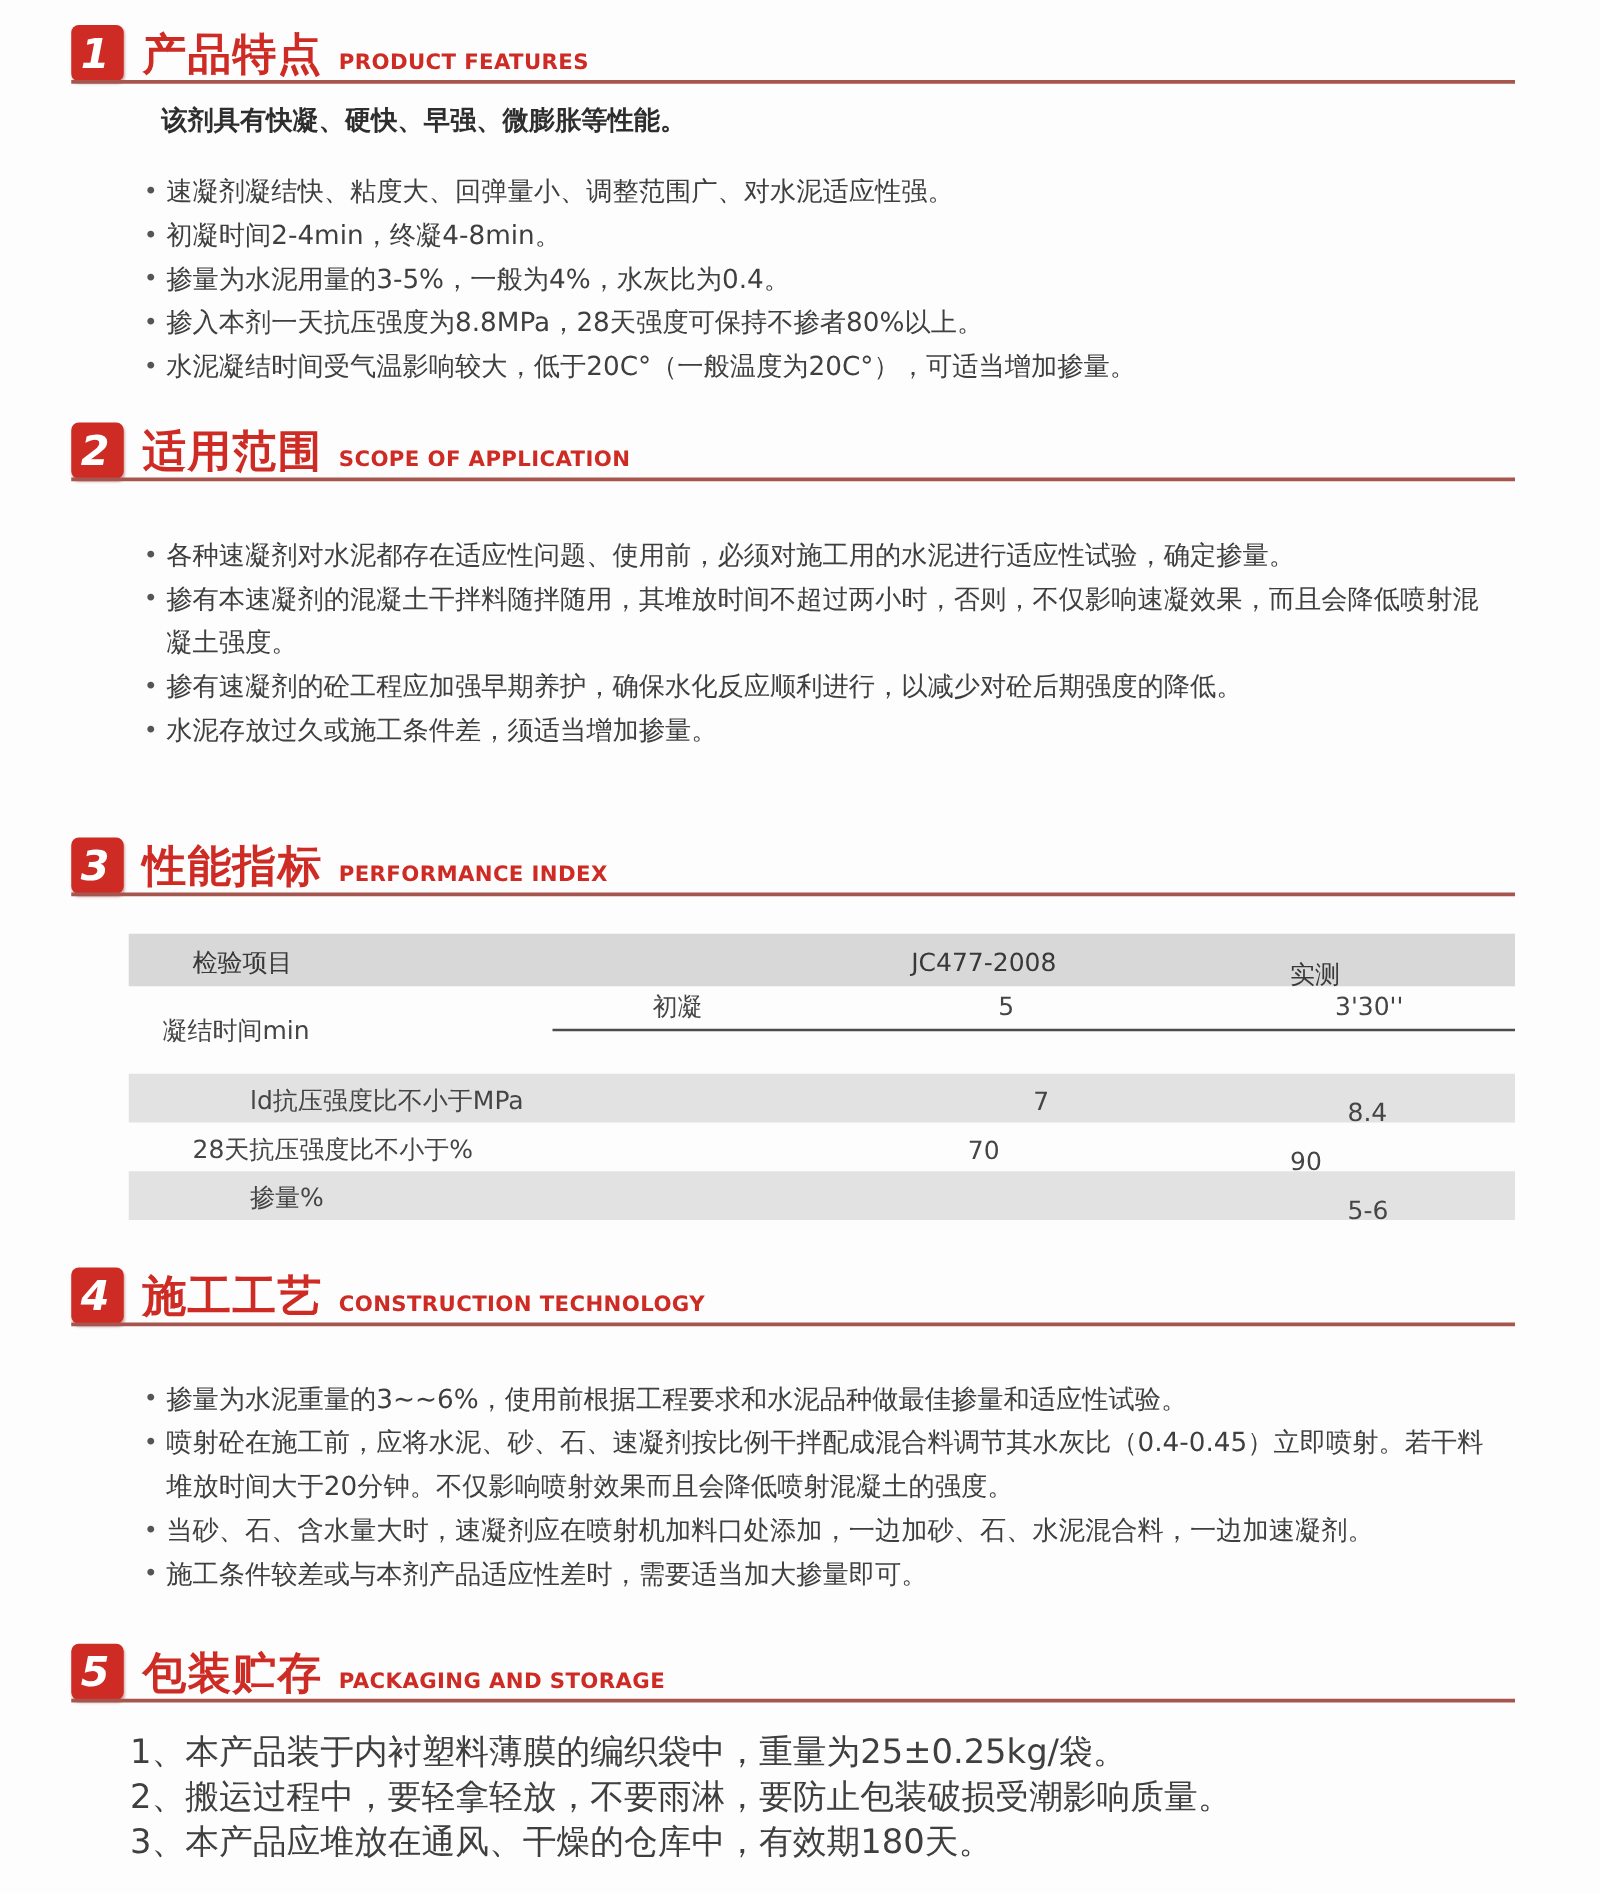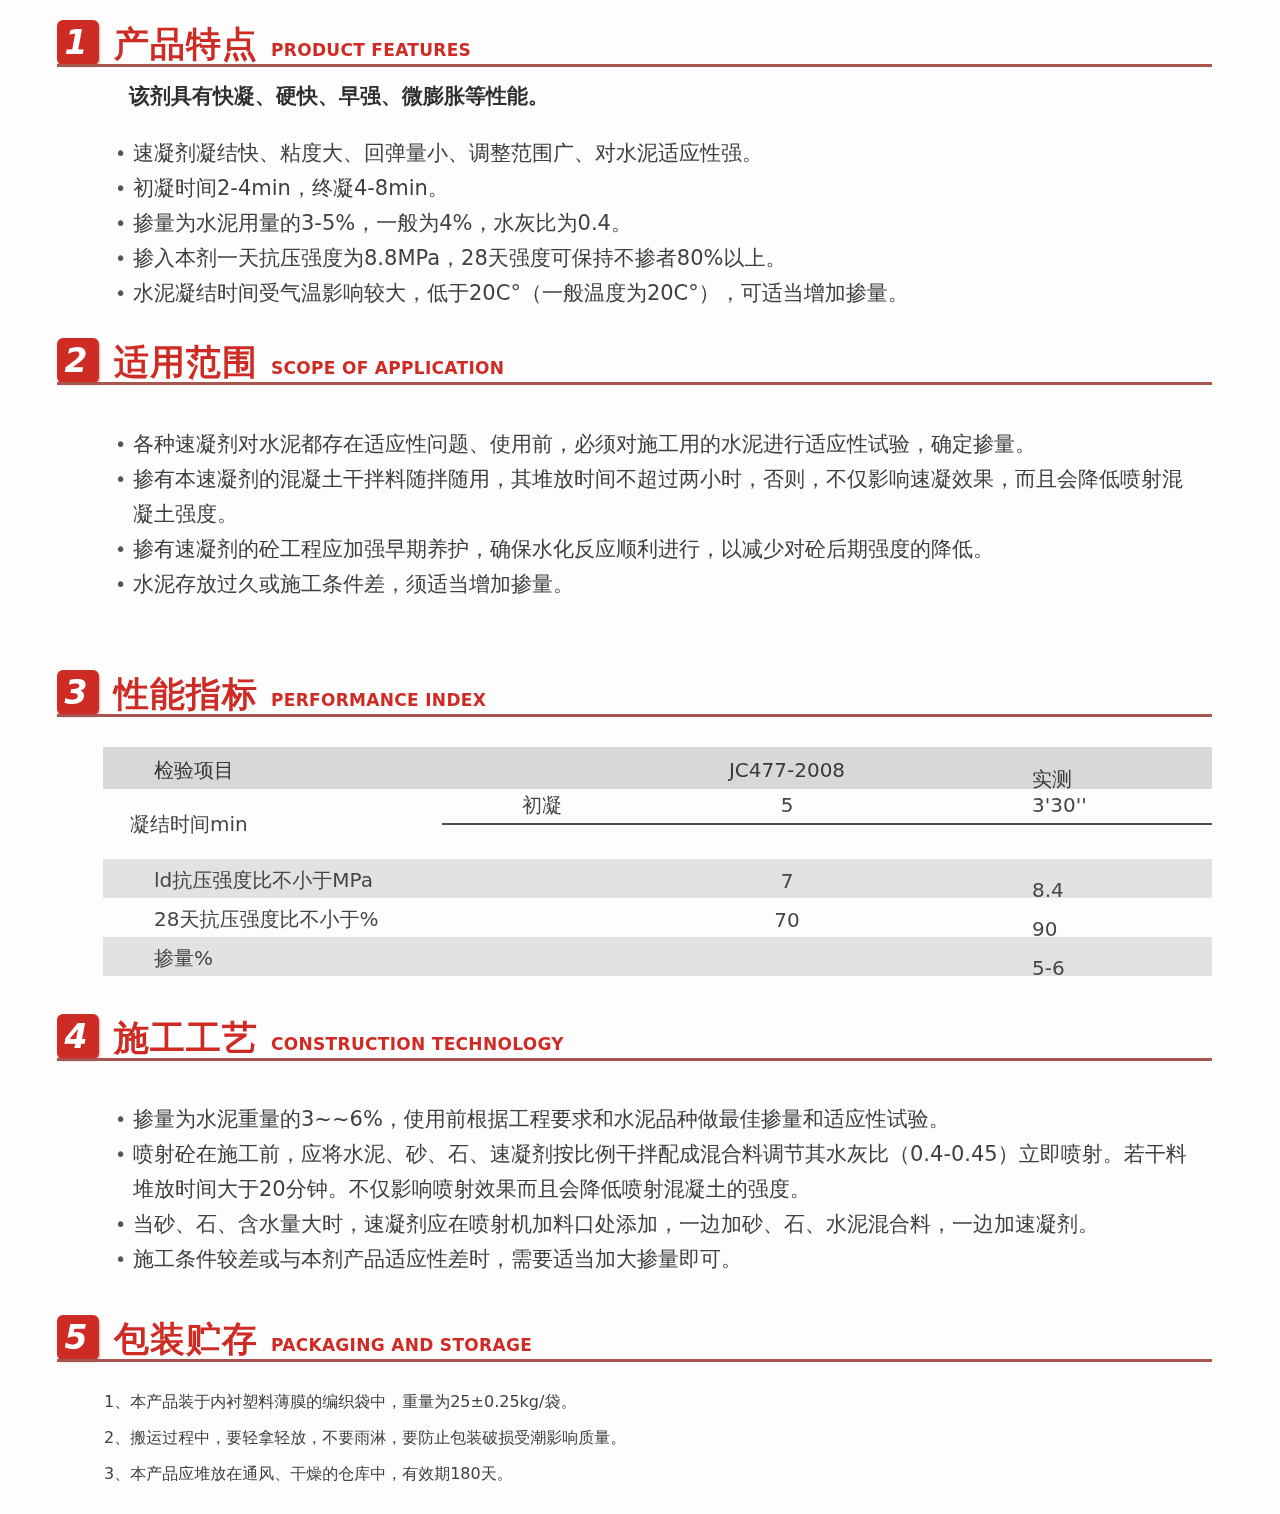"初凝" .srow { gap: none -> 18px }
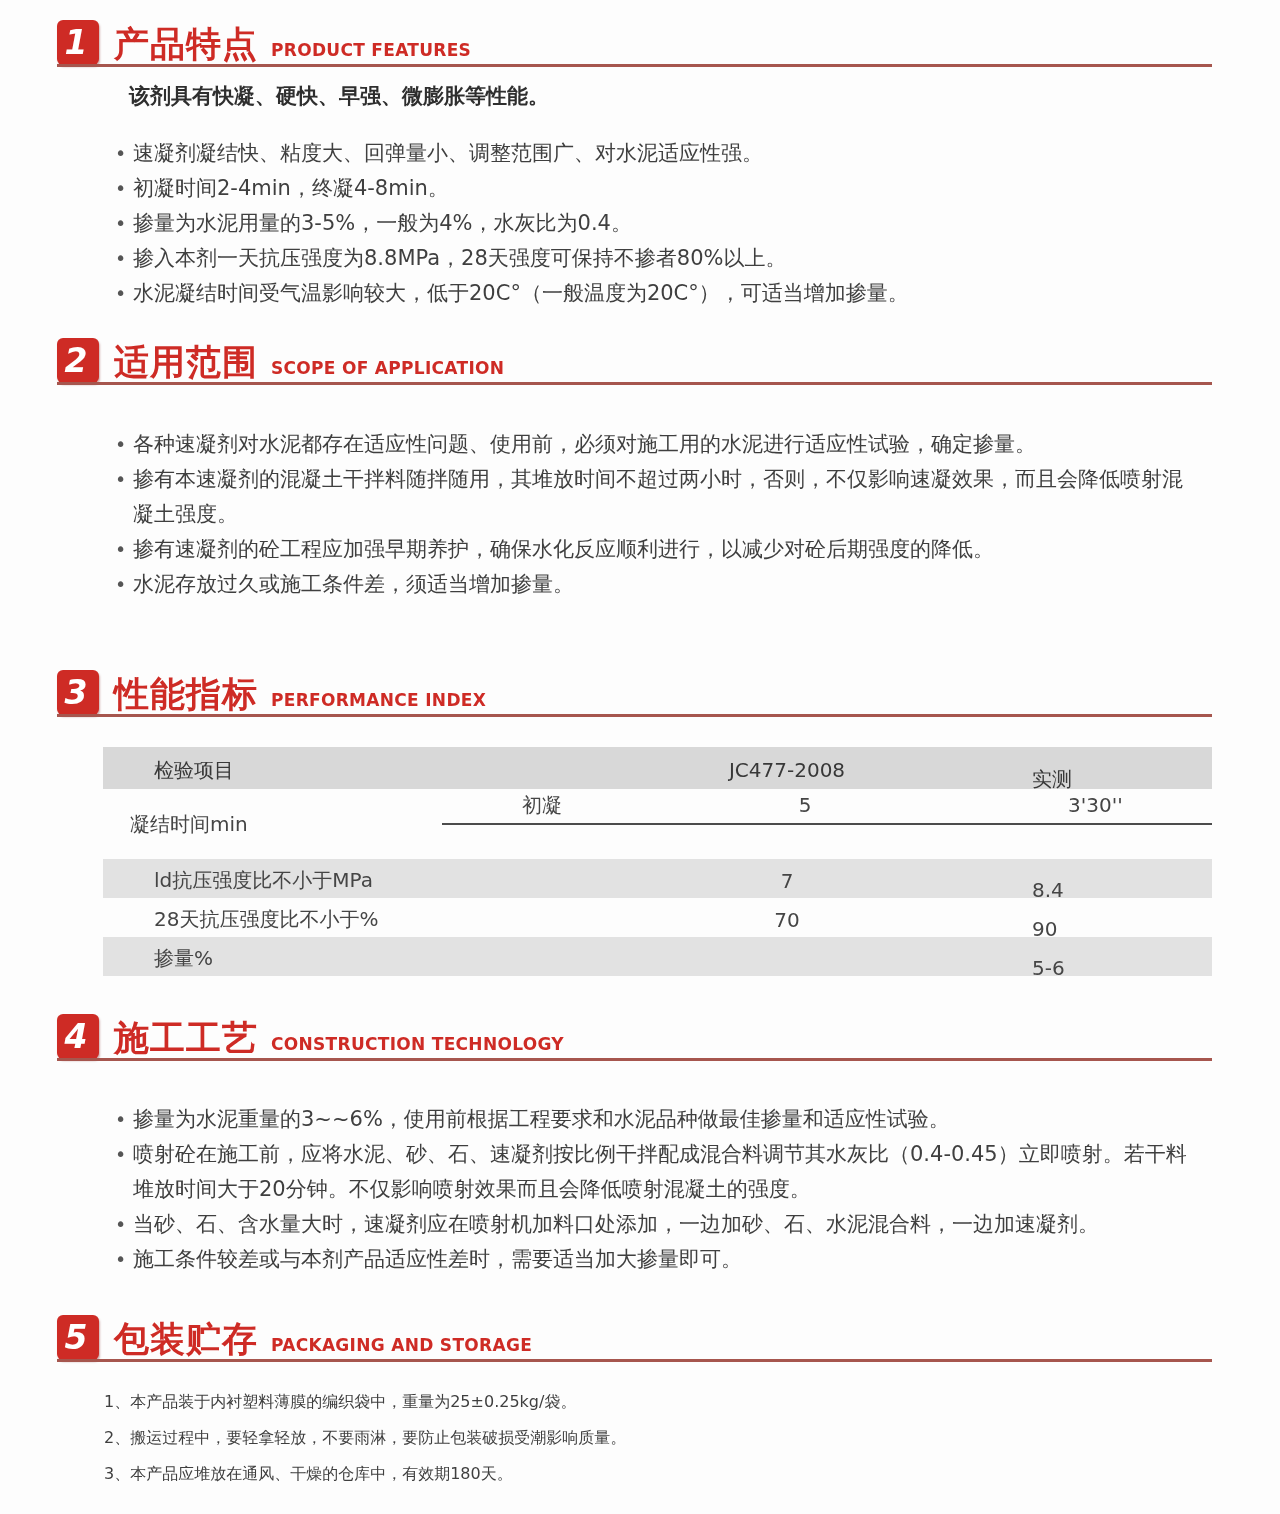"ld抗压强度比不小于MPa" .shade { padding-left: none -> 46px }
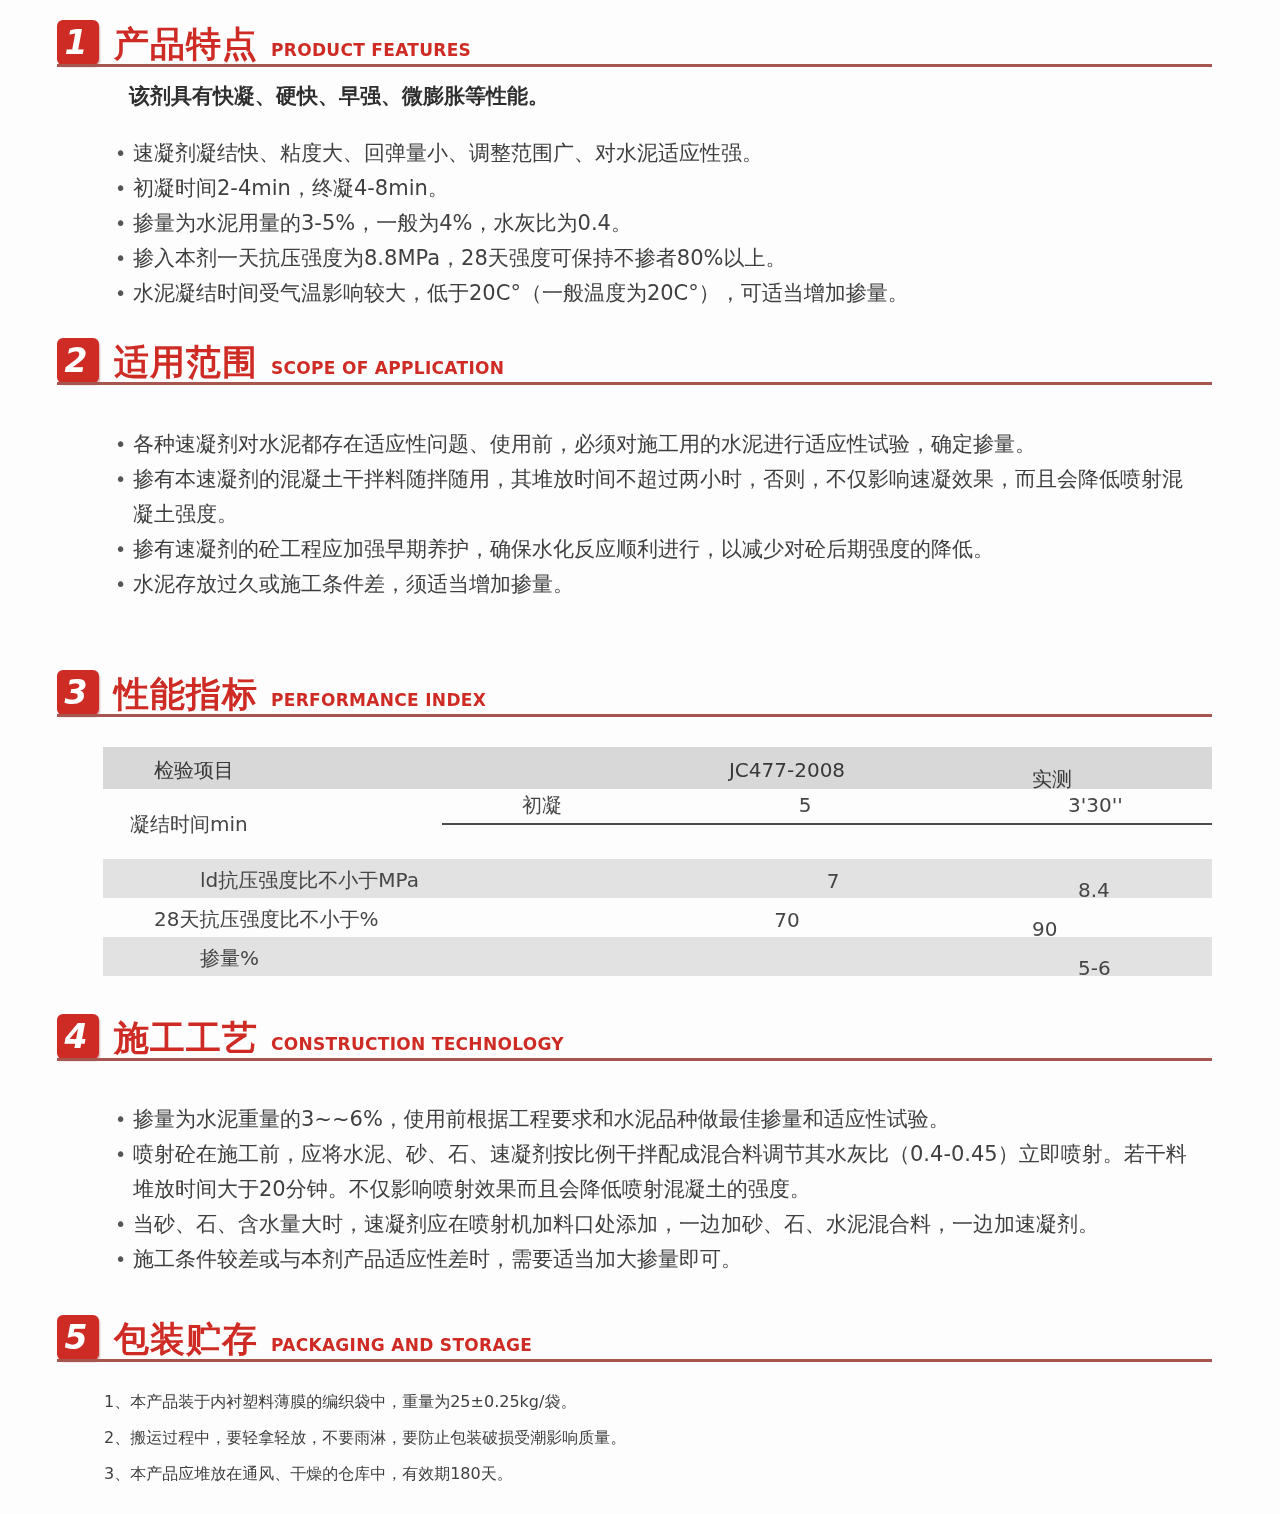"1、本产品装于内衬塑料薄膜的编织袋中，重量为25±0.25kg/袋。" .nlist li { font-size: 16px -> 27px }
